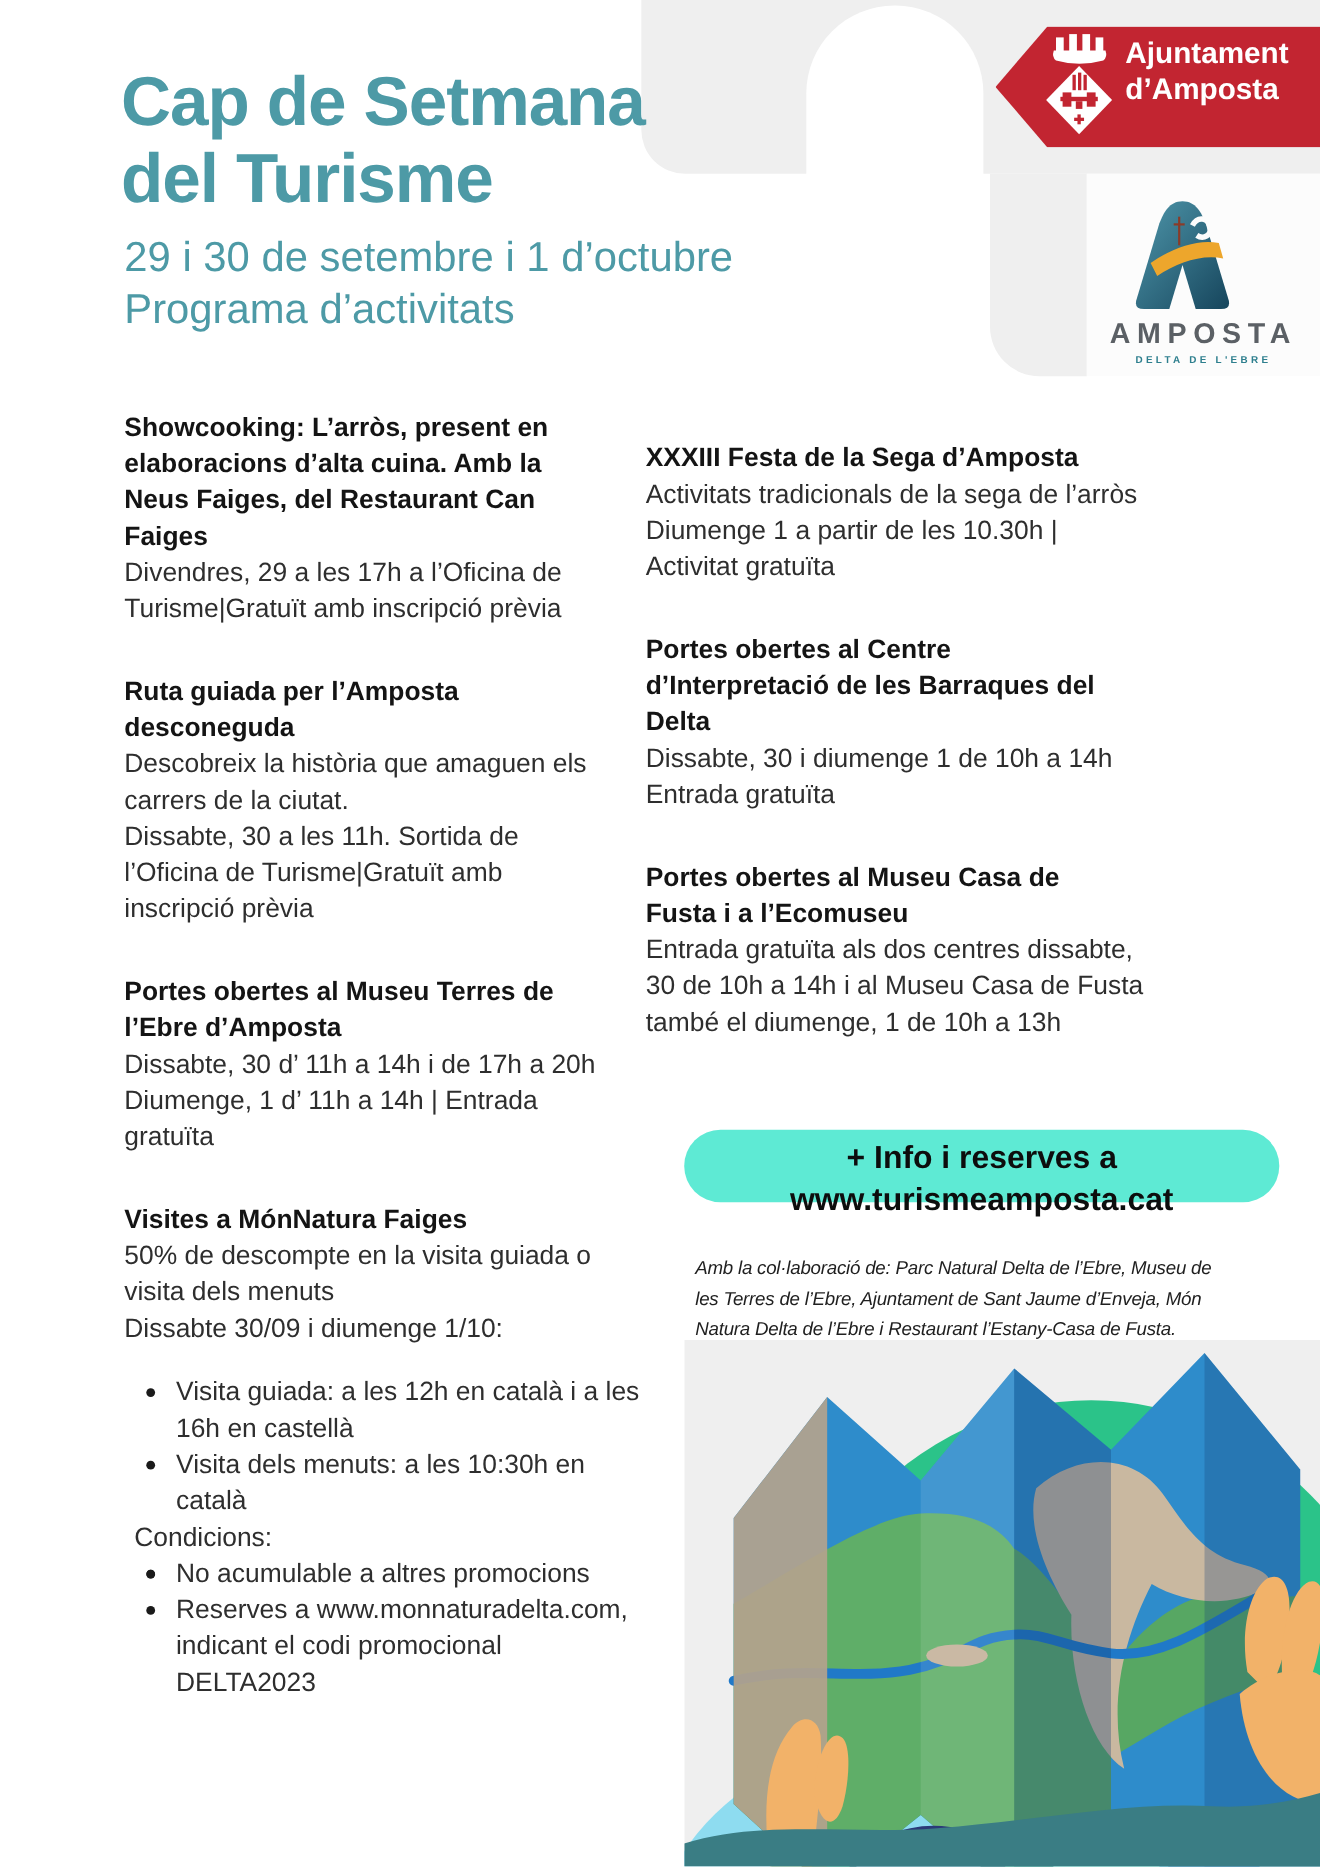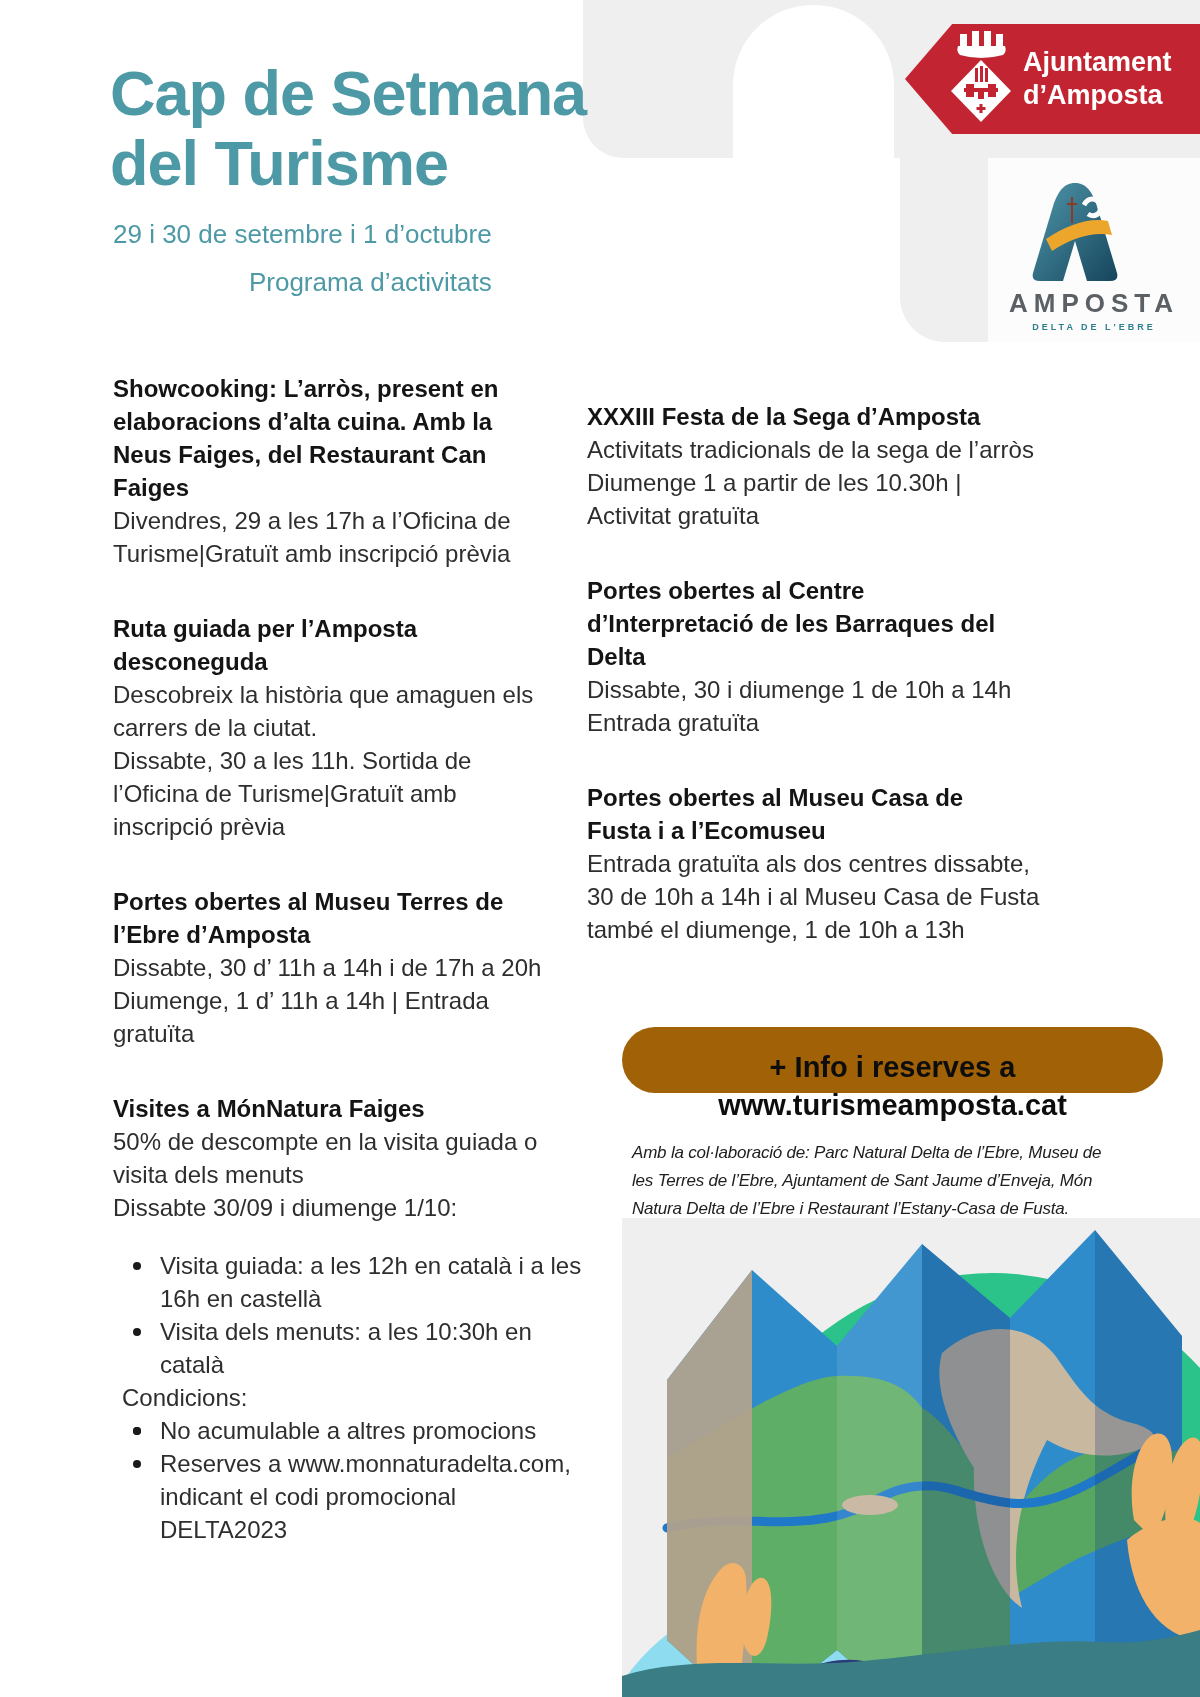"Ajuntament" .banner-text { top: 22px -> 8px }
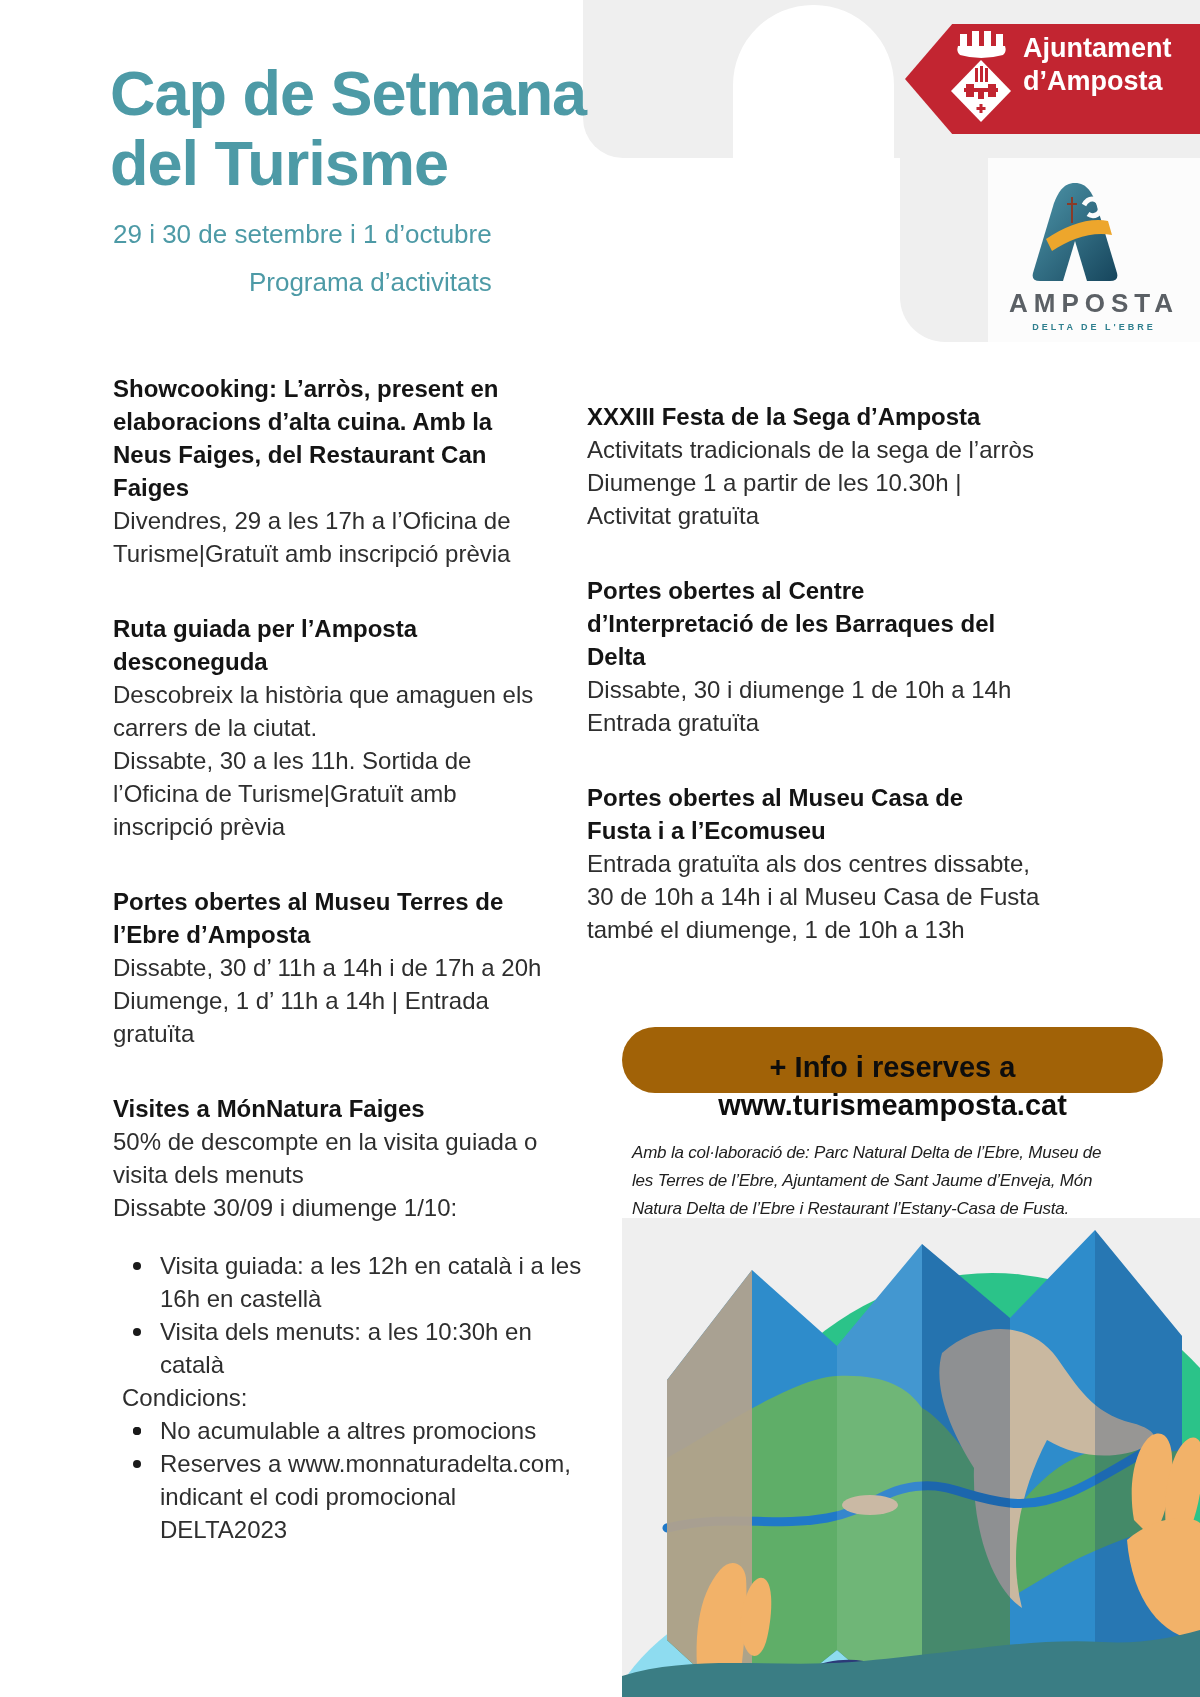"29 i 30 de setembre" .subtitle { font-size: 26px -> 38px; text-align: right -> none }
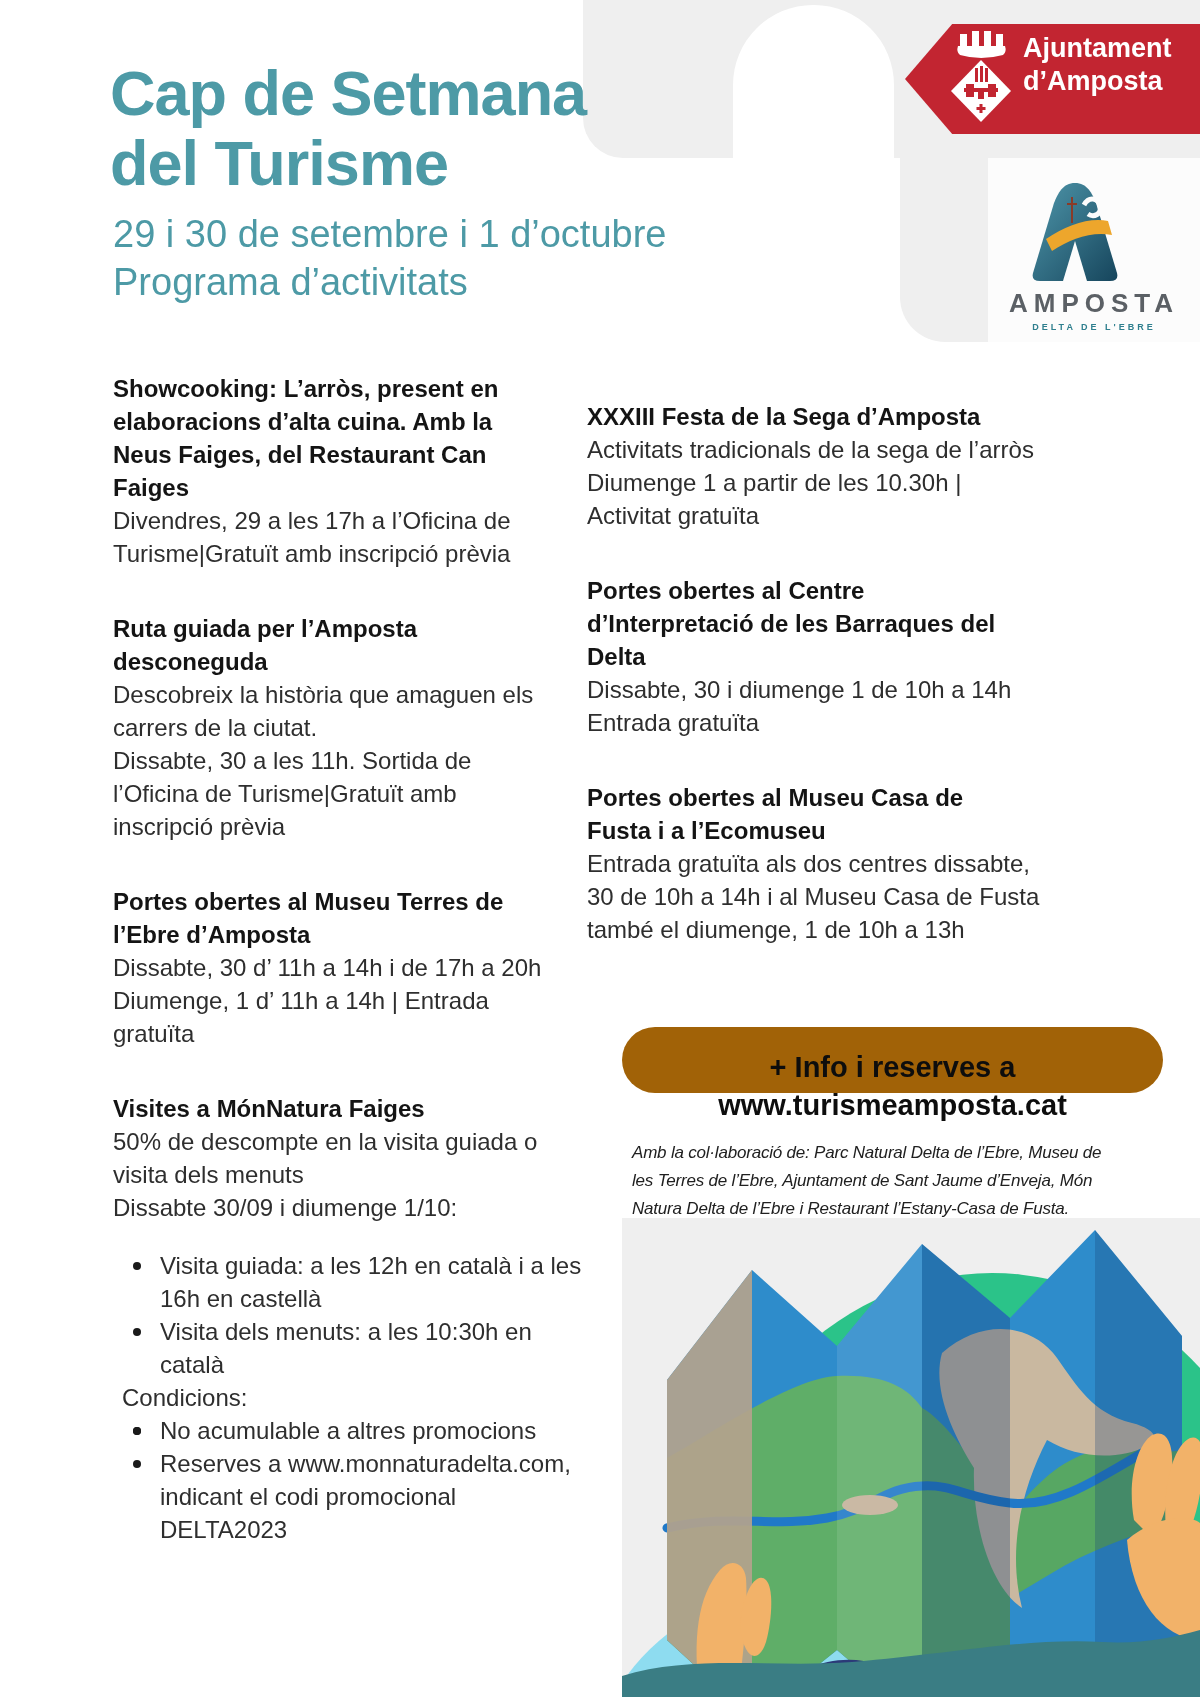"+ Info i reserves a" .infobox { background: #a16207 -> #5eead4; padding-top: 21px -> 7px }
